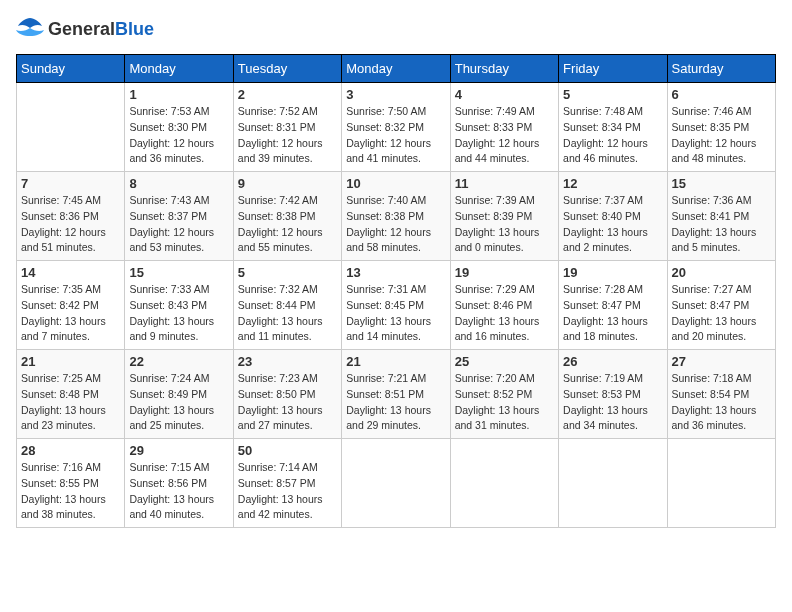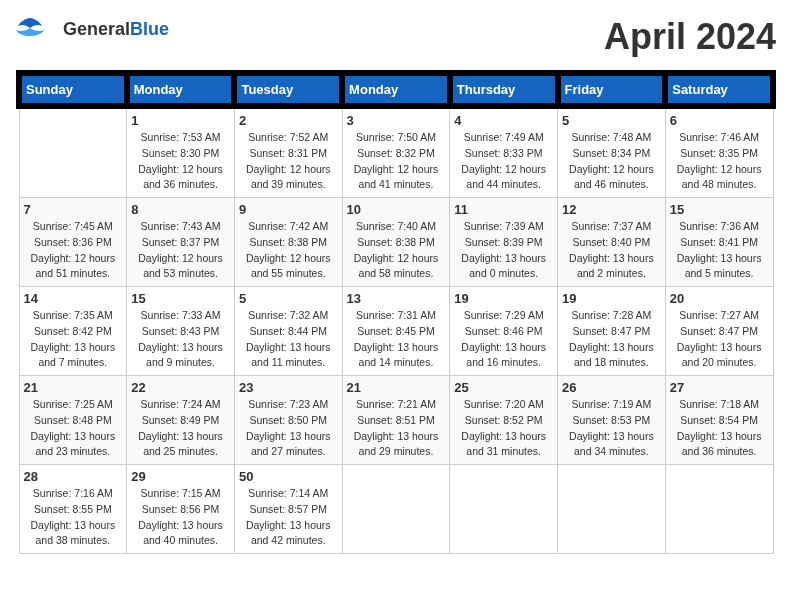"GeneralBlue" .logo { gap: 19px -> 4px }
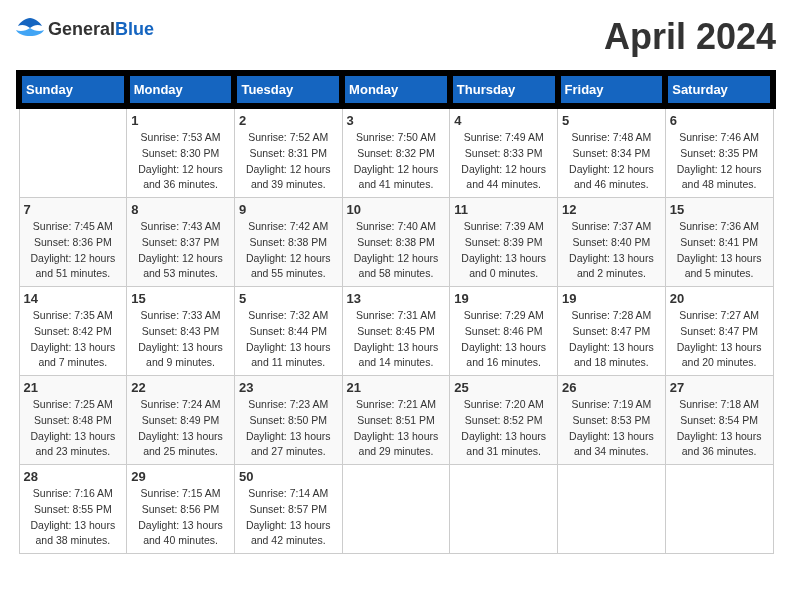"April 2024" div.month-title { html: <div>April 2024</div> -> none }
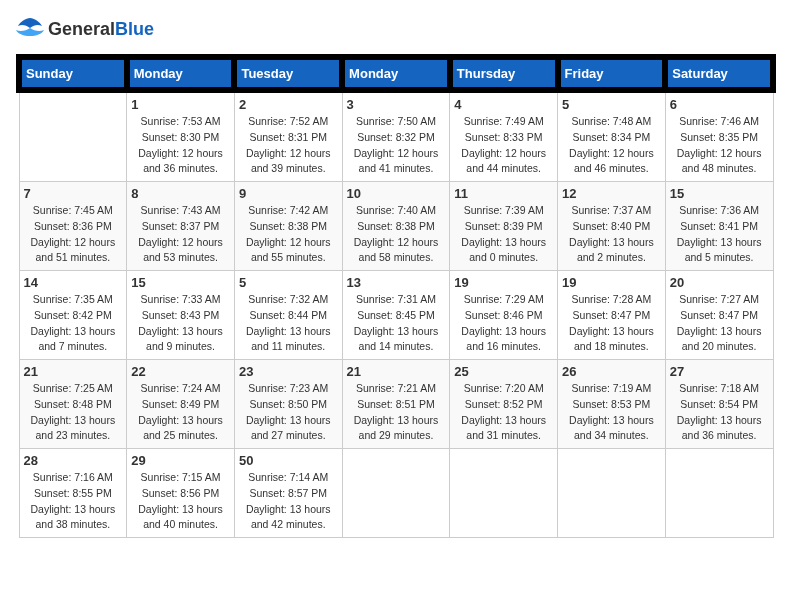"Sunday" thead tr th { border: 6px solid #000000 -> 1px solid #000000; font-weight: bold -> normal }
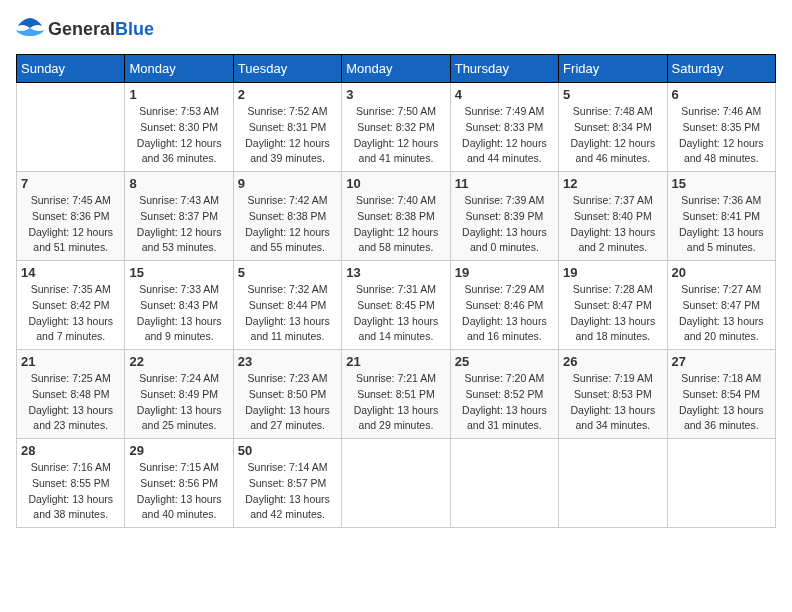"Sunrise: 7:53 AM" .day-detail { text-align: center -> none }
